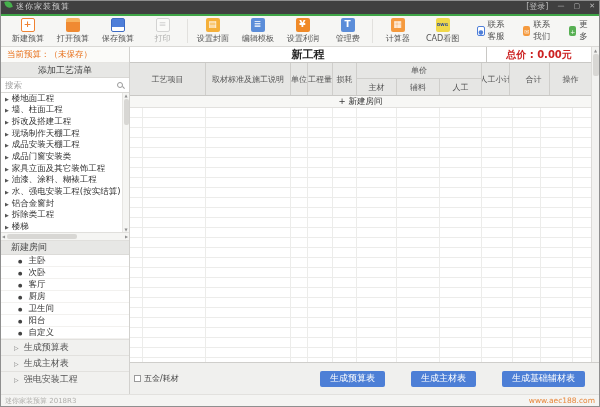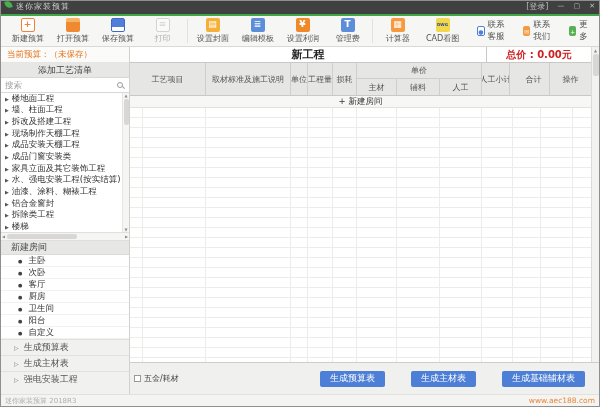"水、强电安装工程(按实结算)" li { order: before "油漆、涂料、糊裱工程" -> after "油漆、涂料、糊裱工程" }
